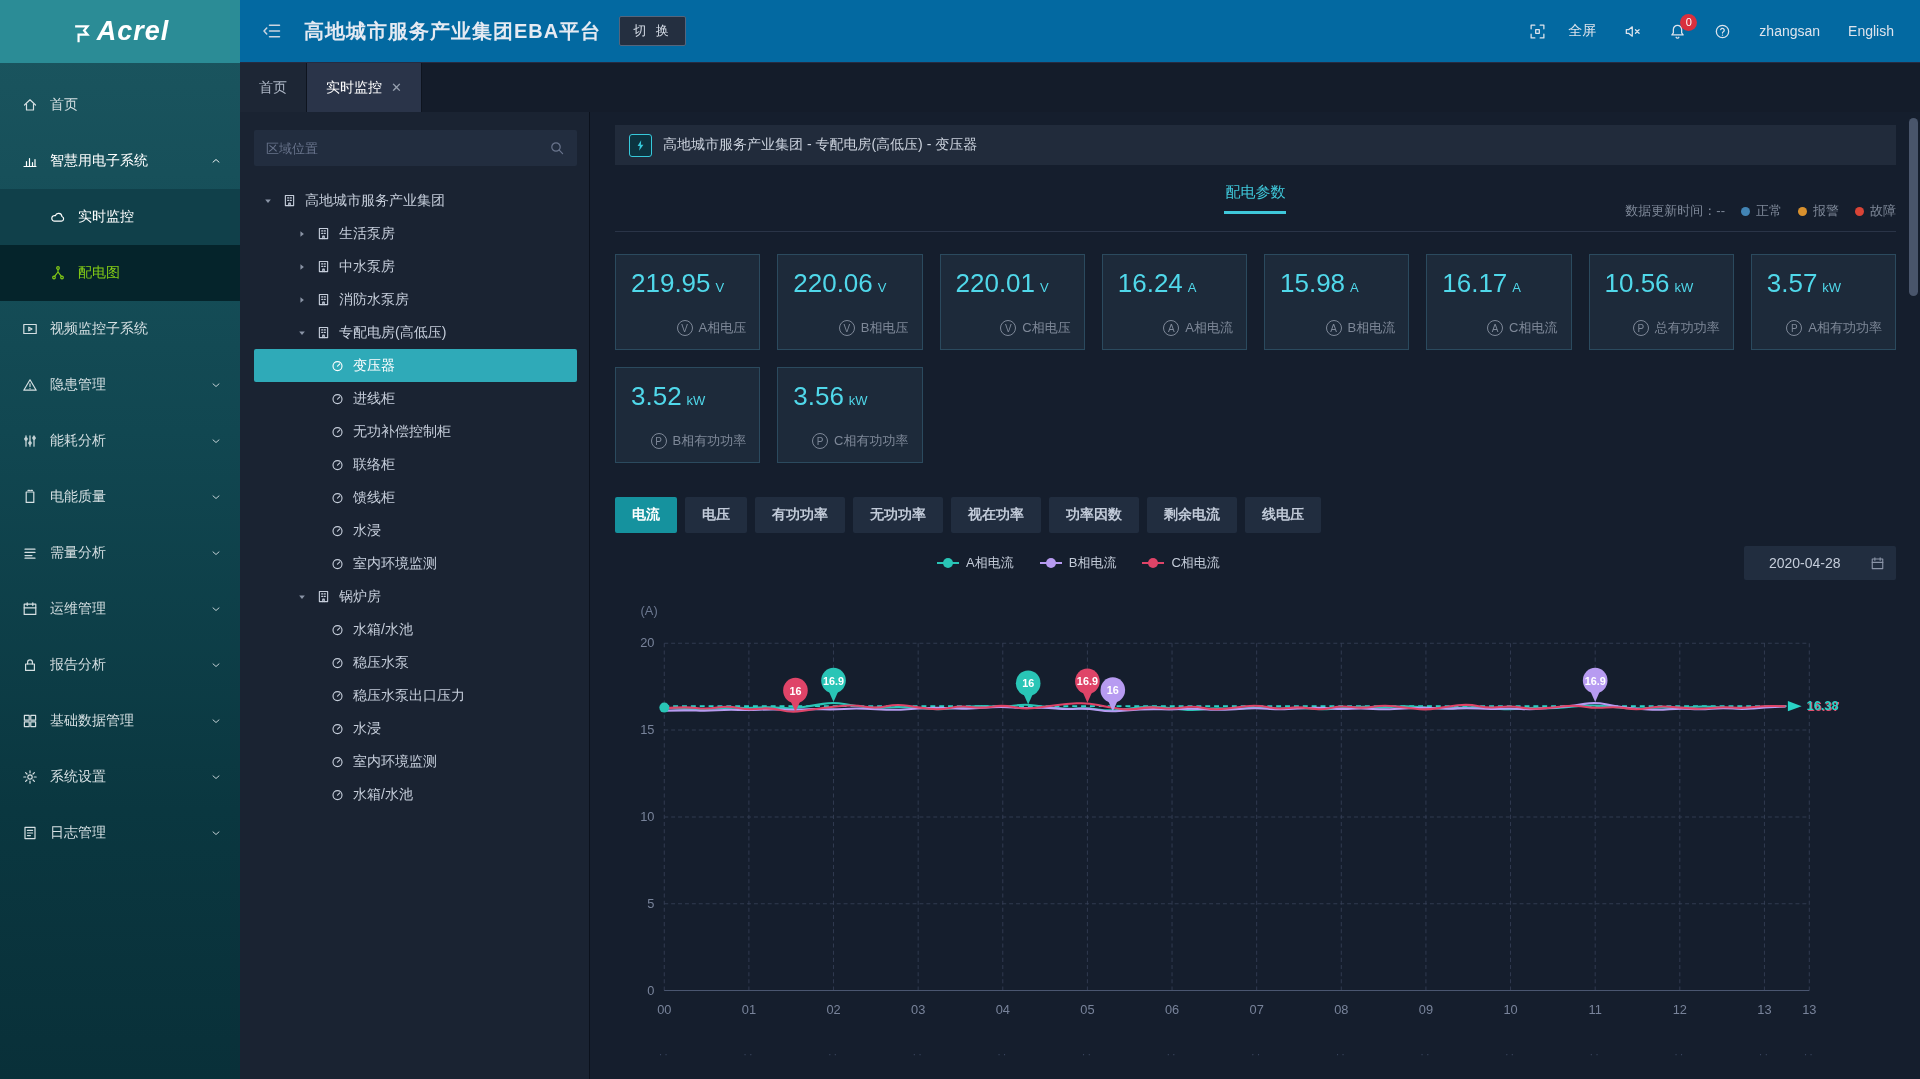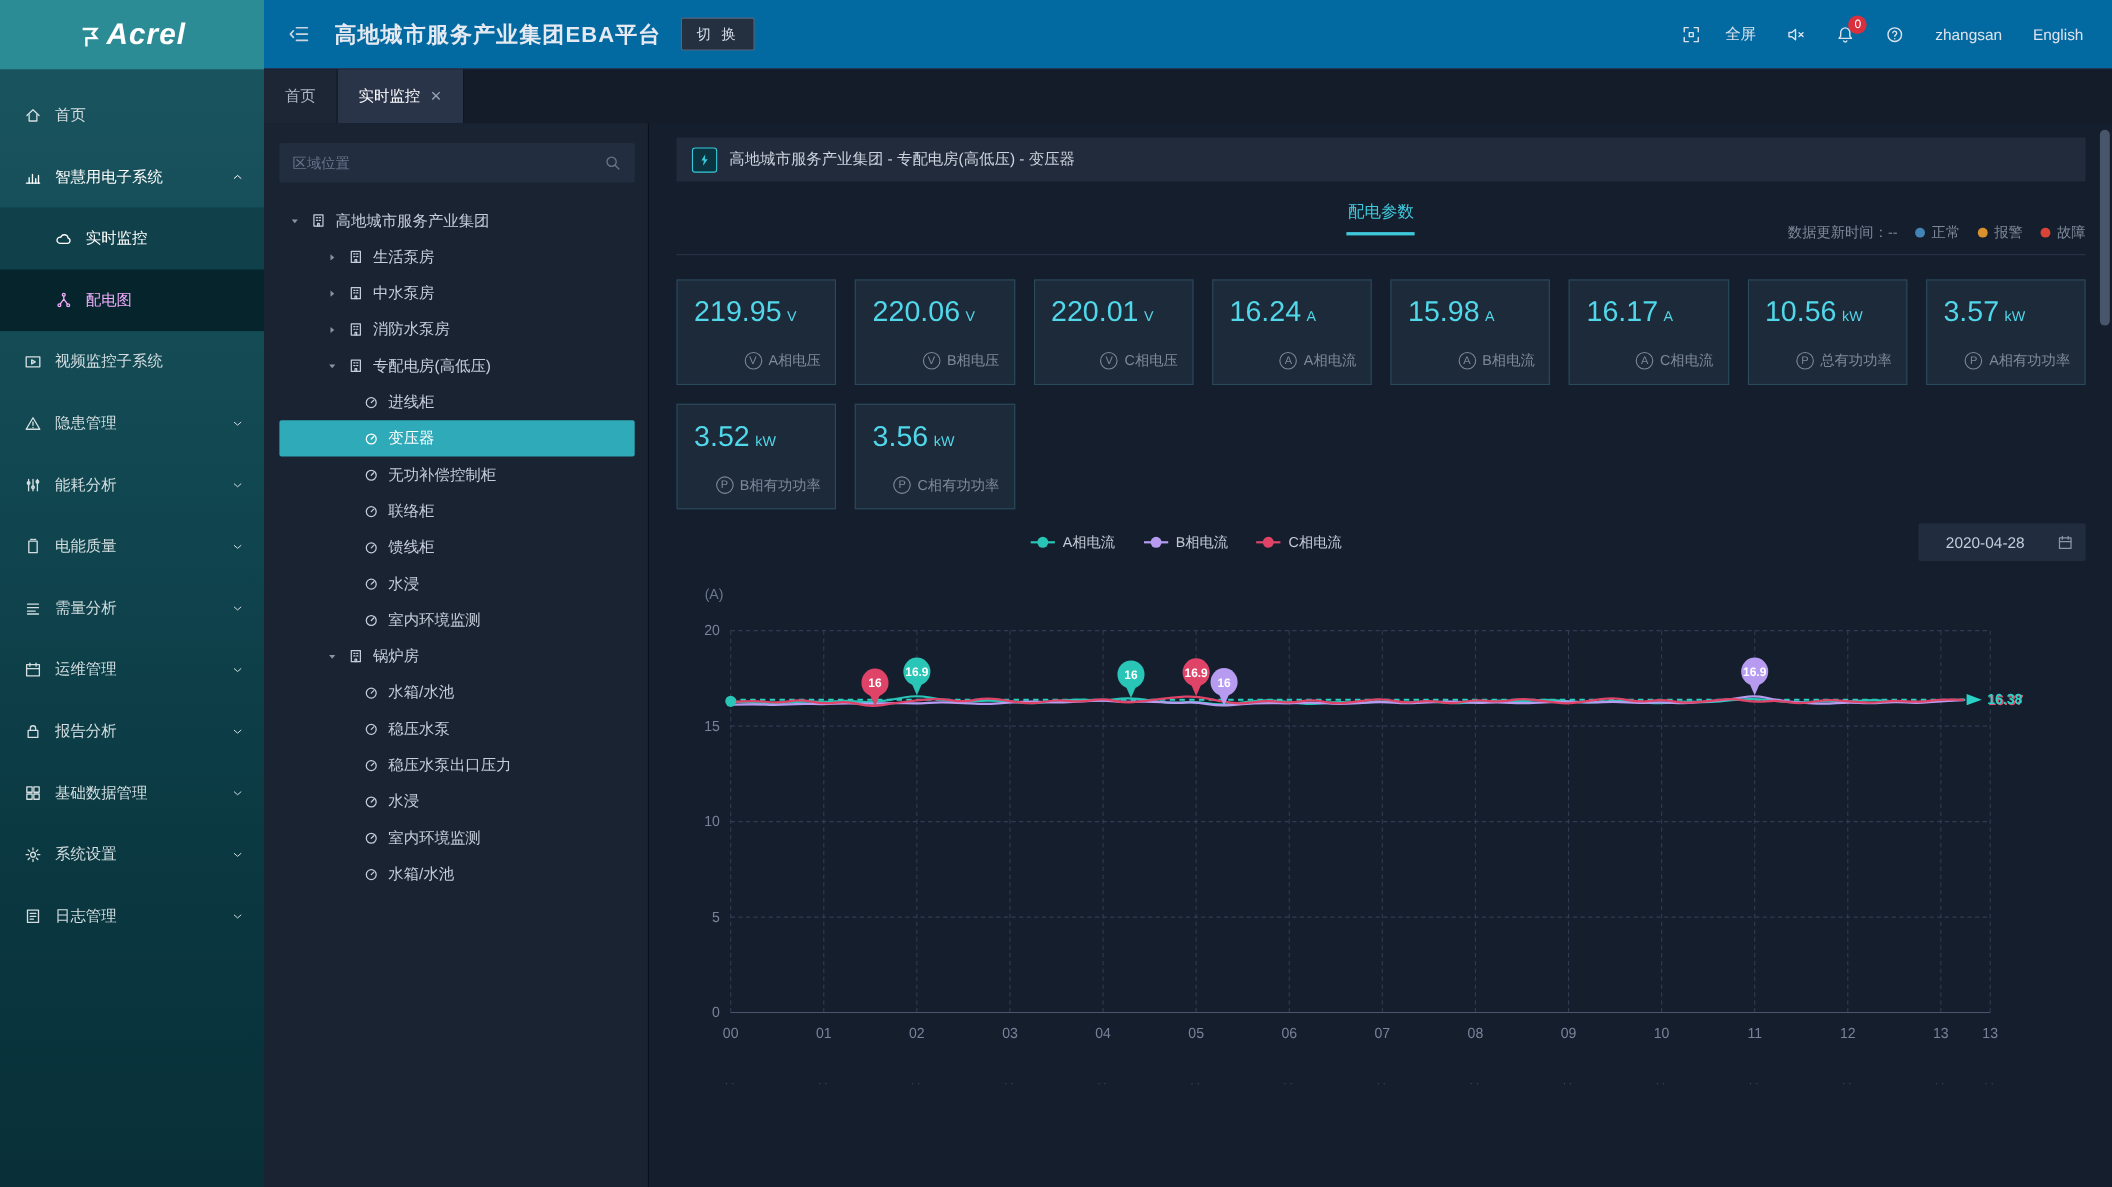"配电图" .sub-item { color: #f0abfc -> #84cc16 }
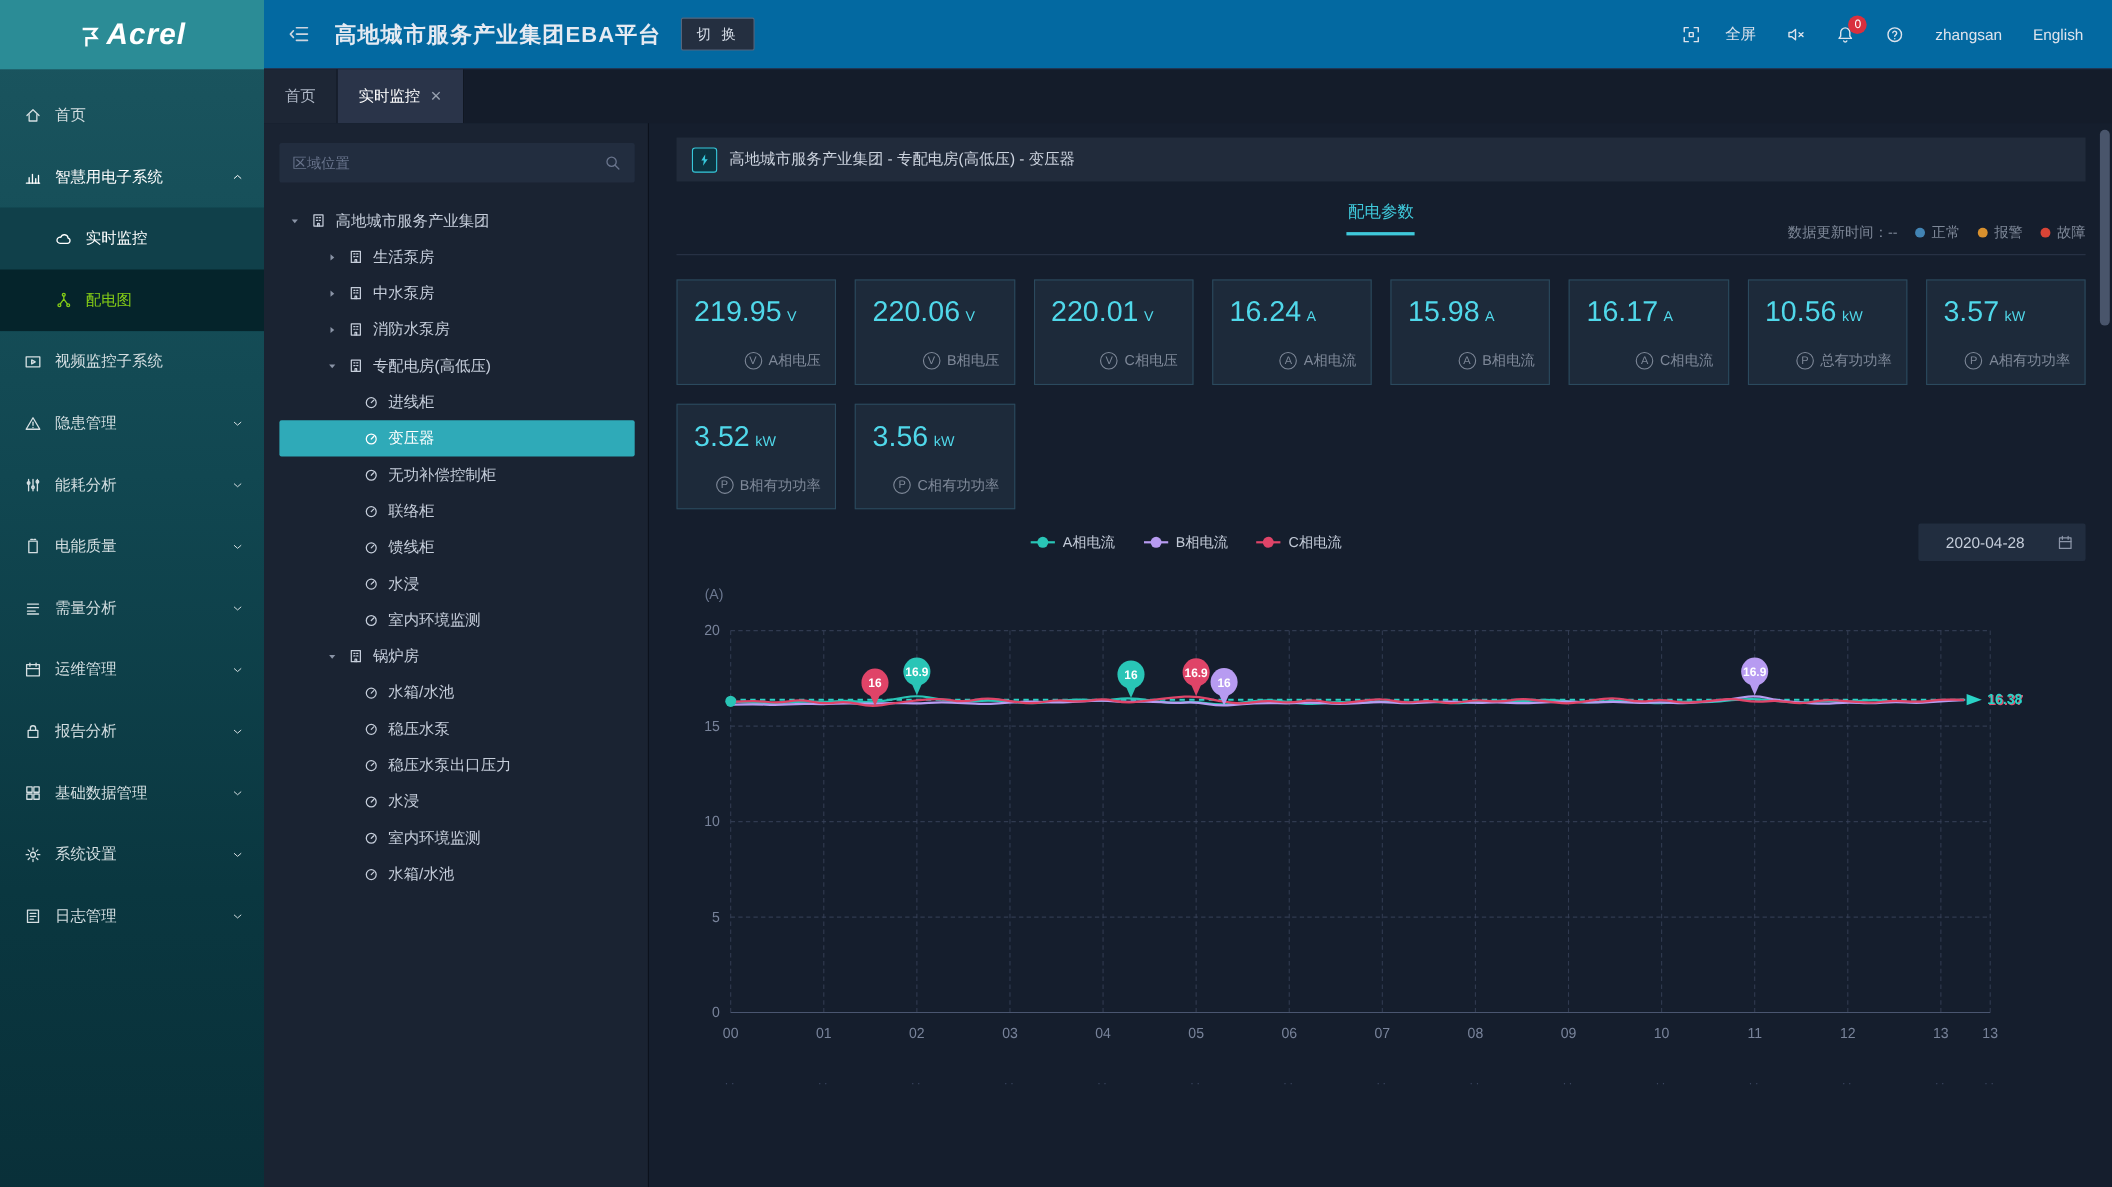"进线柜" div.tree-row { order: before "变压器" -> after "变压器" }
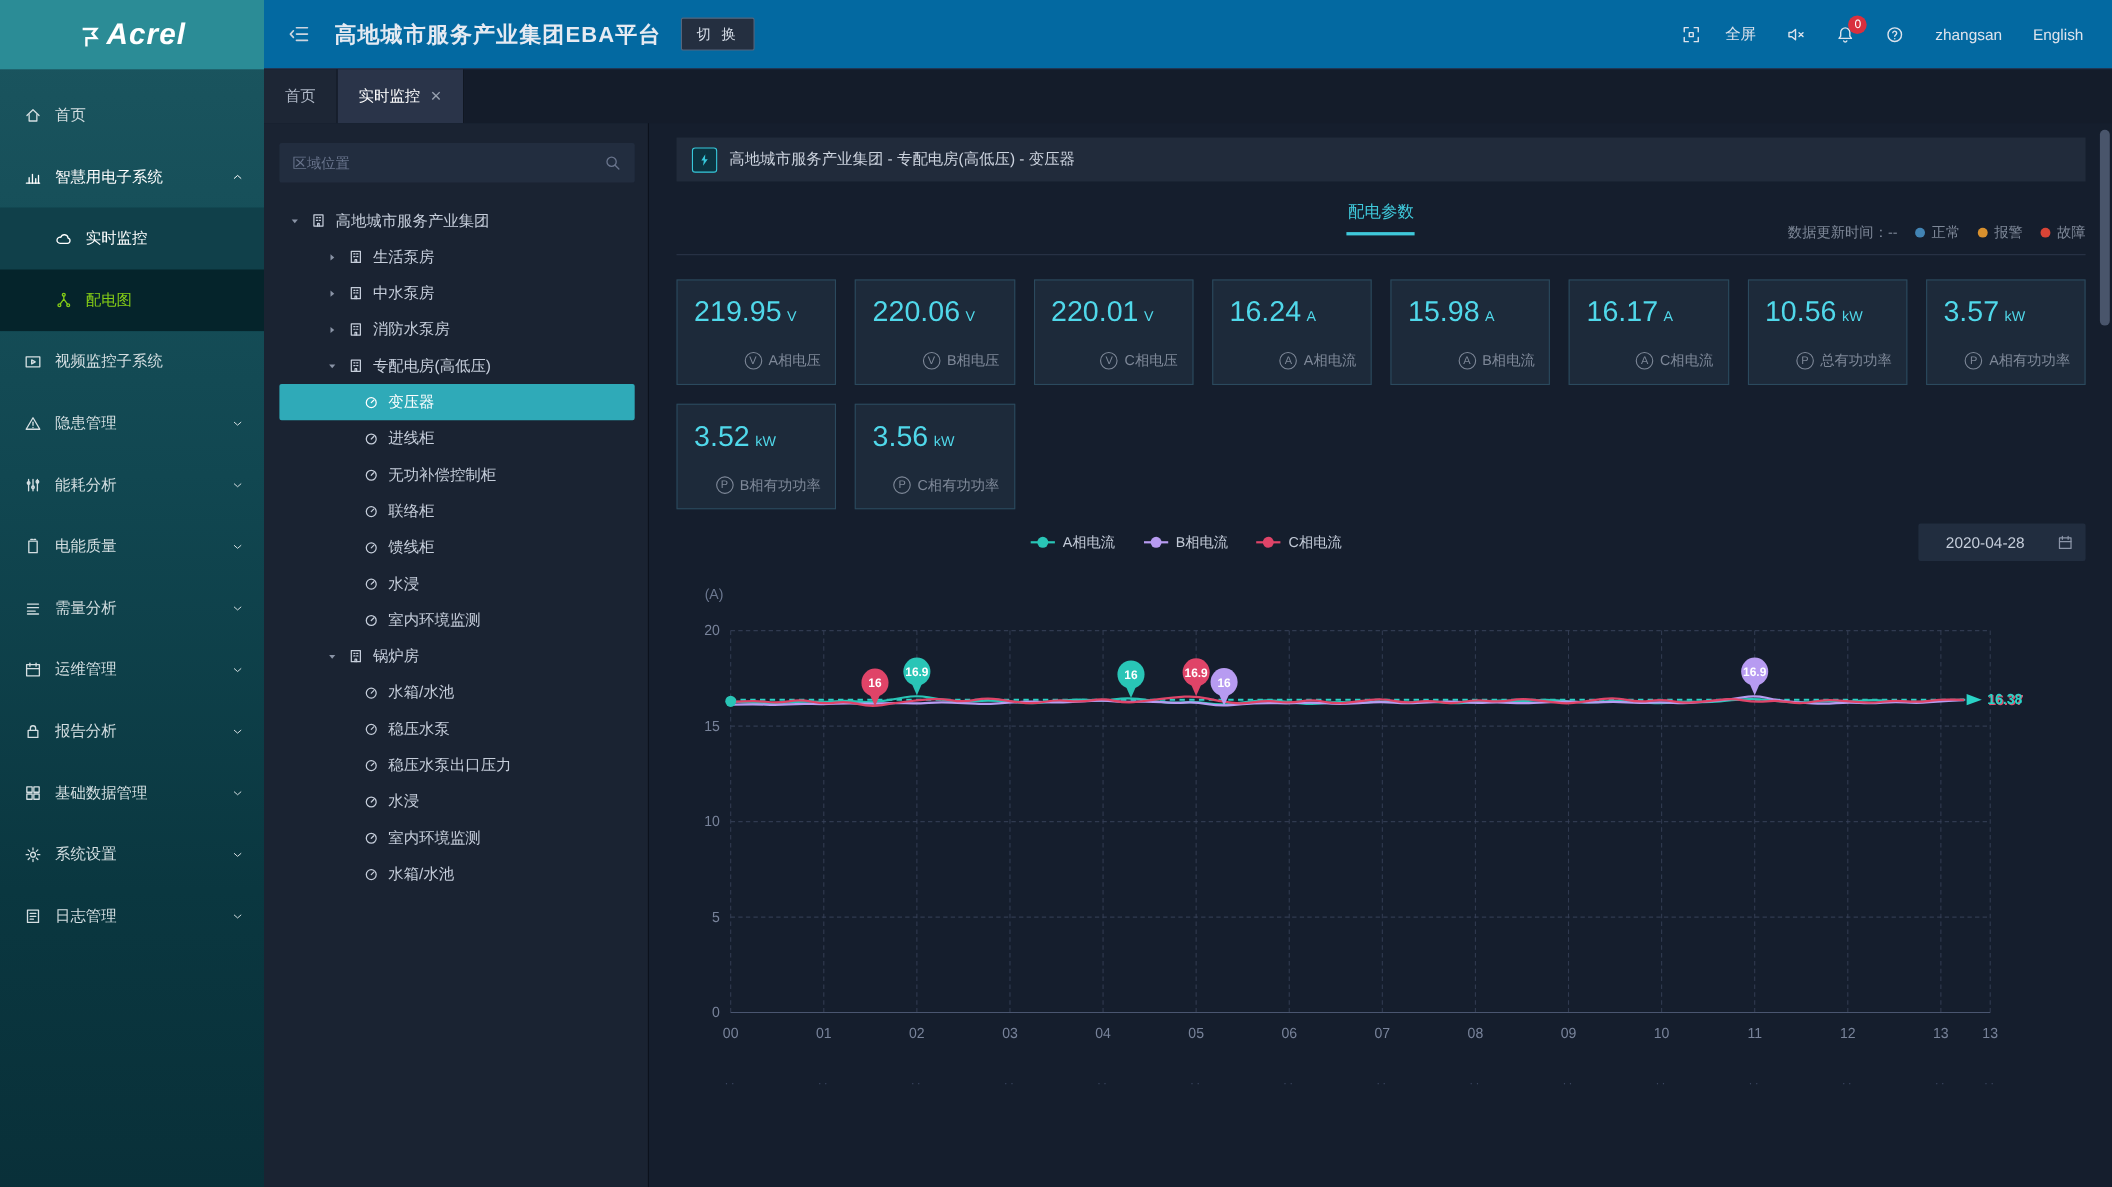"电流" div.chart-tabs { html: none -> <div> <div>电流</div> <div>电压</div> <div>有功功率</div> <div>无功功率</div> <div>视在功率</div> <div>功率因数</div> <div>剩余电流</div> <div>线电压</div> </div> }
